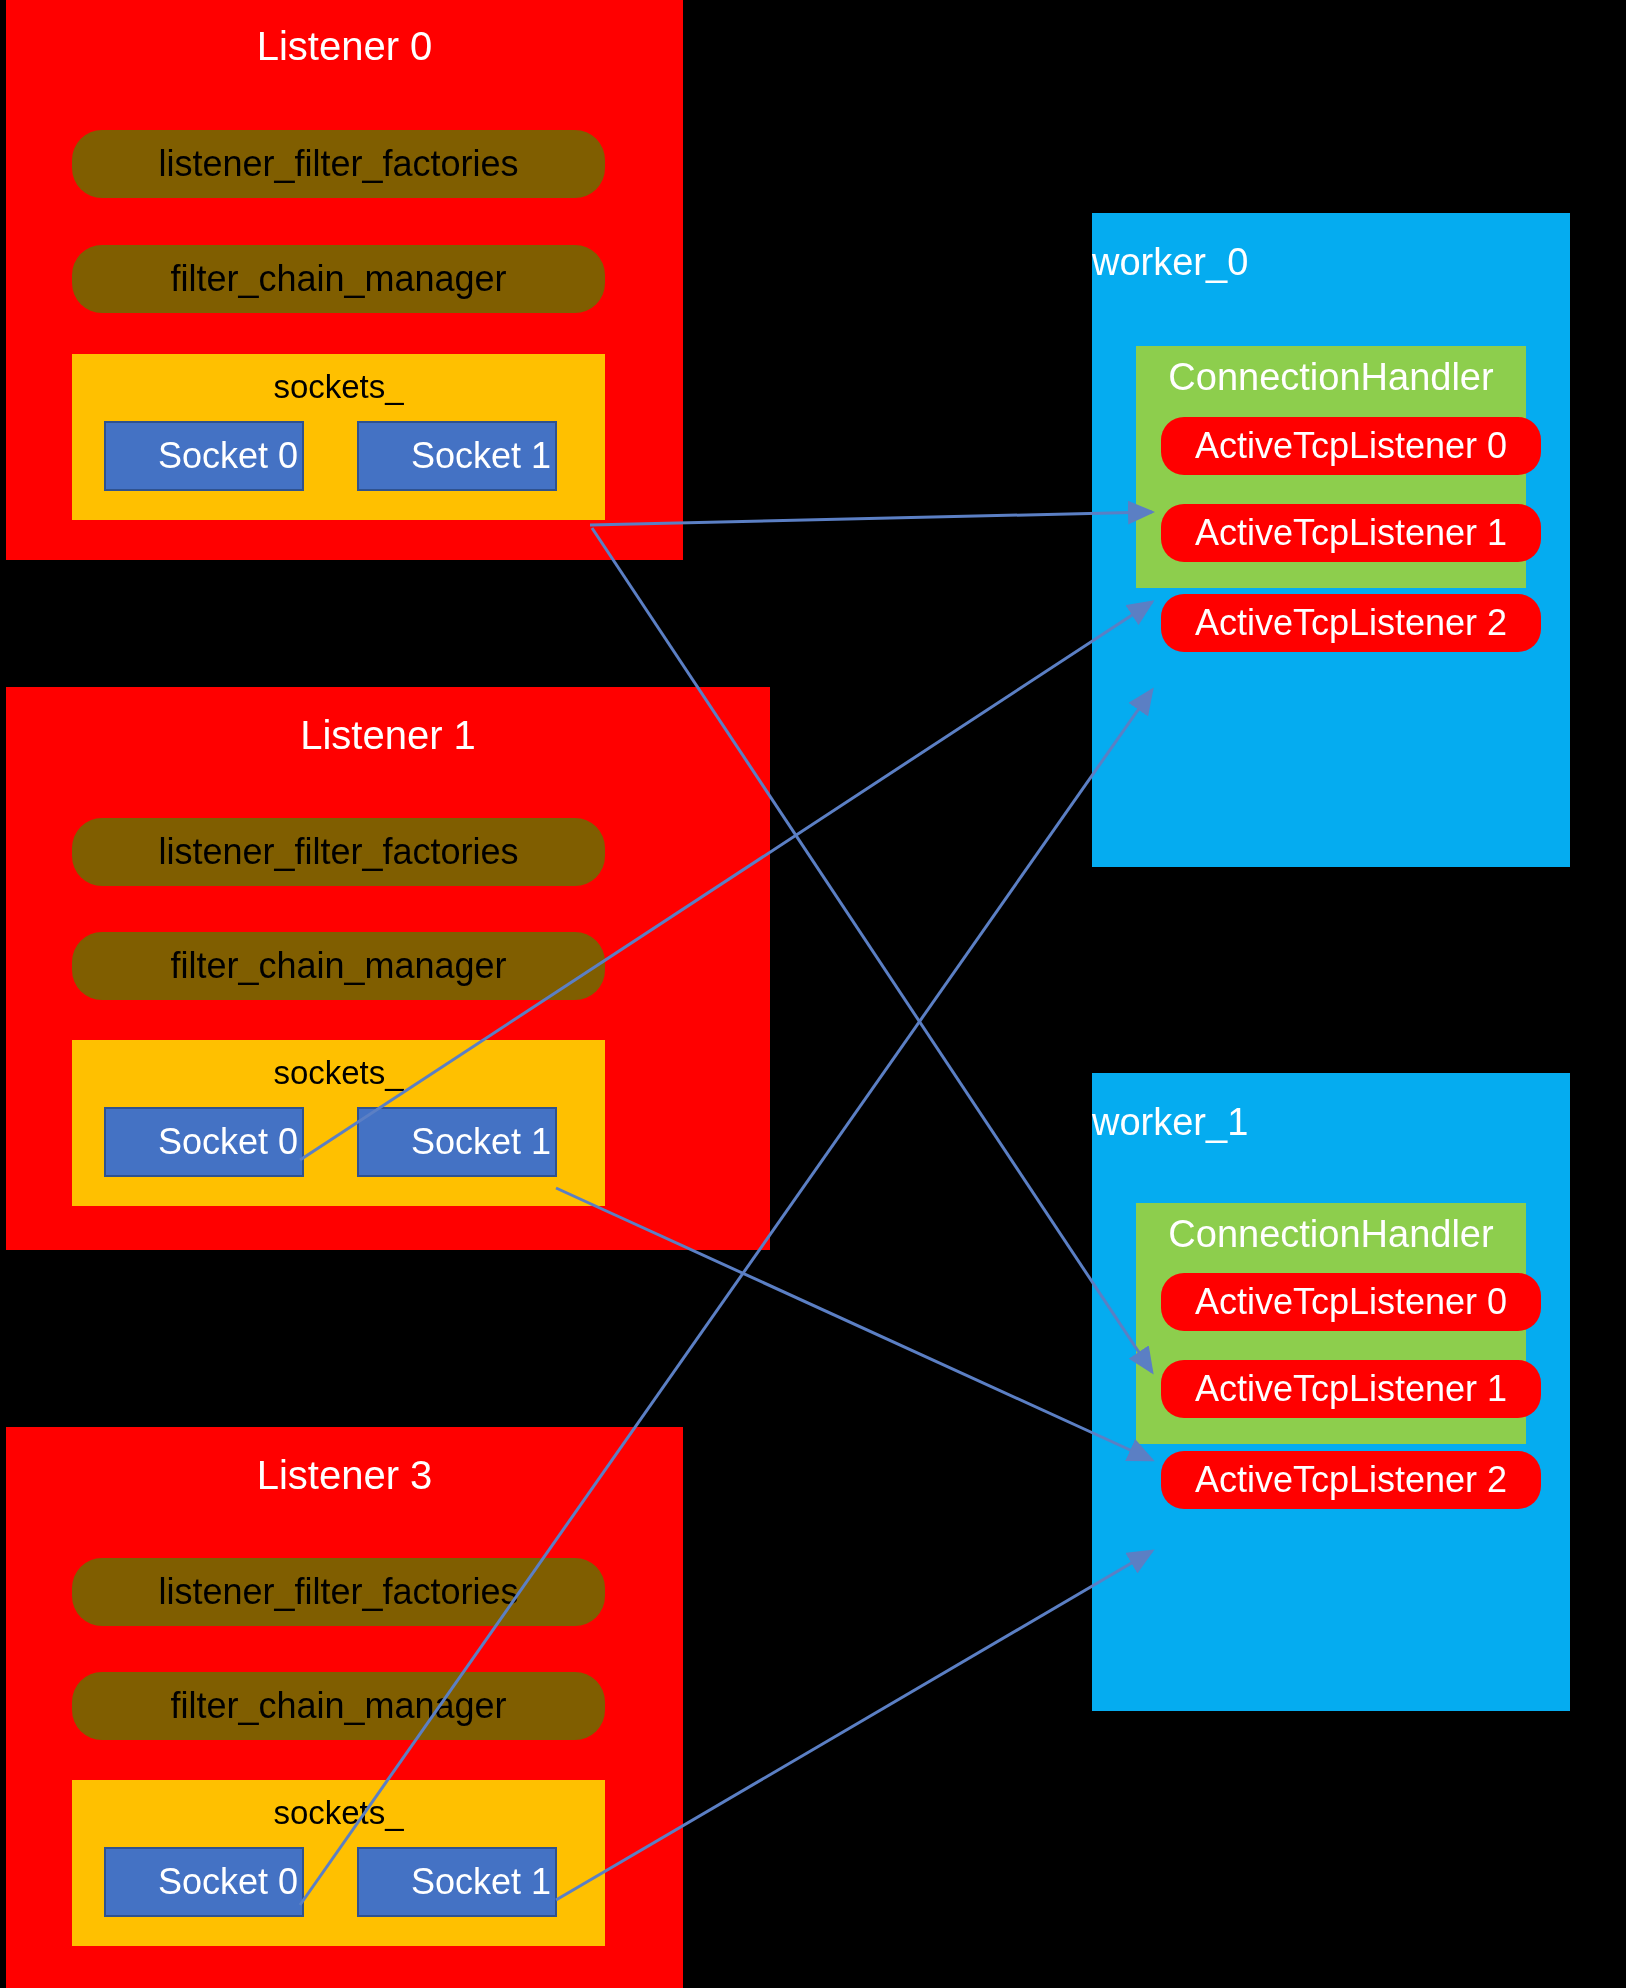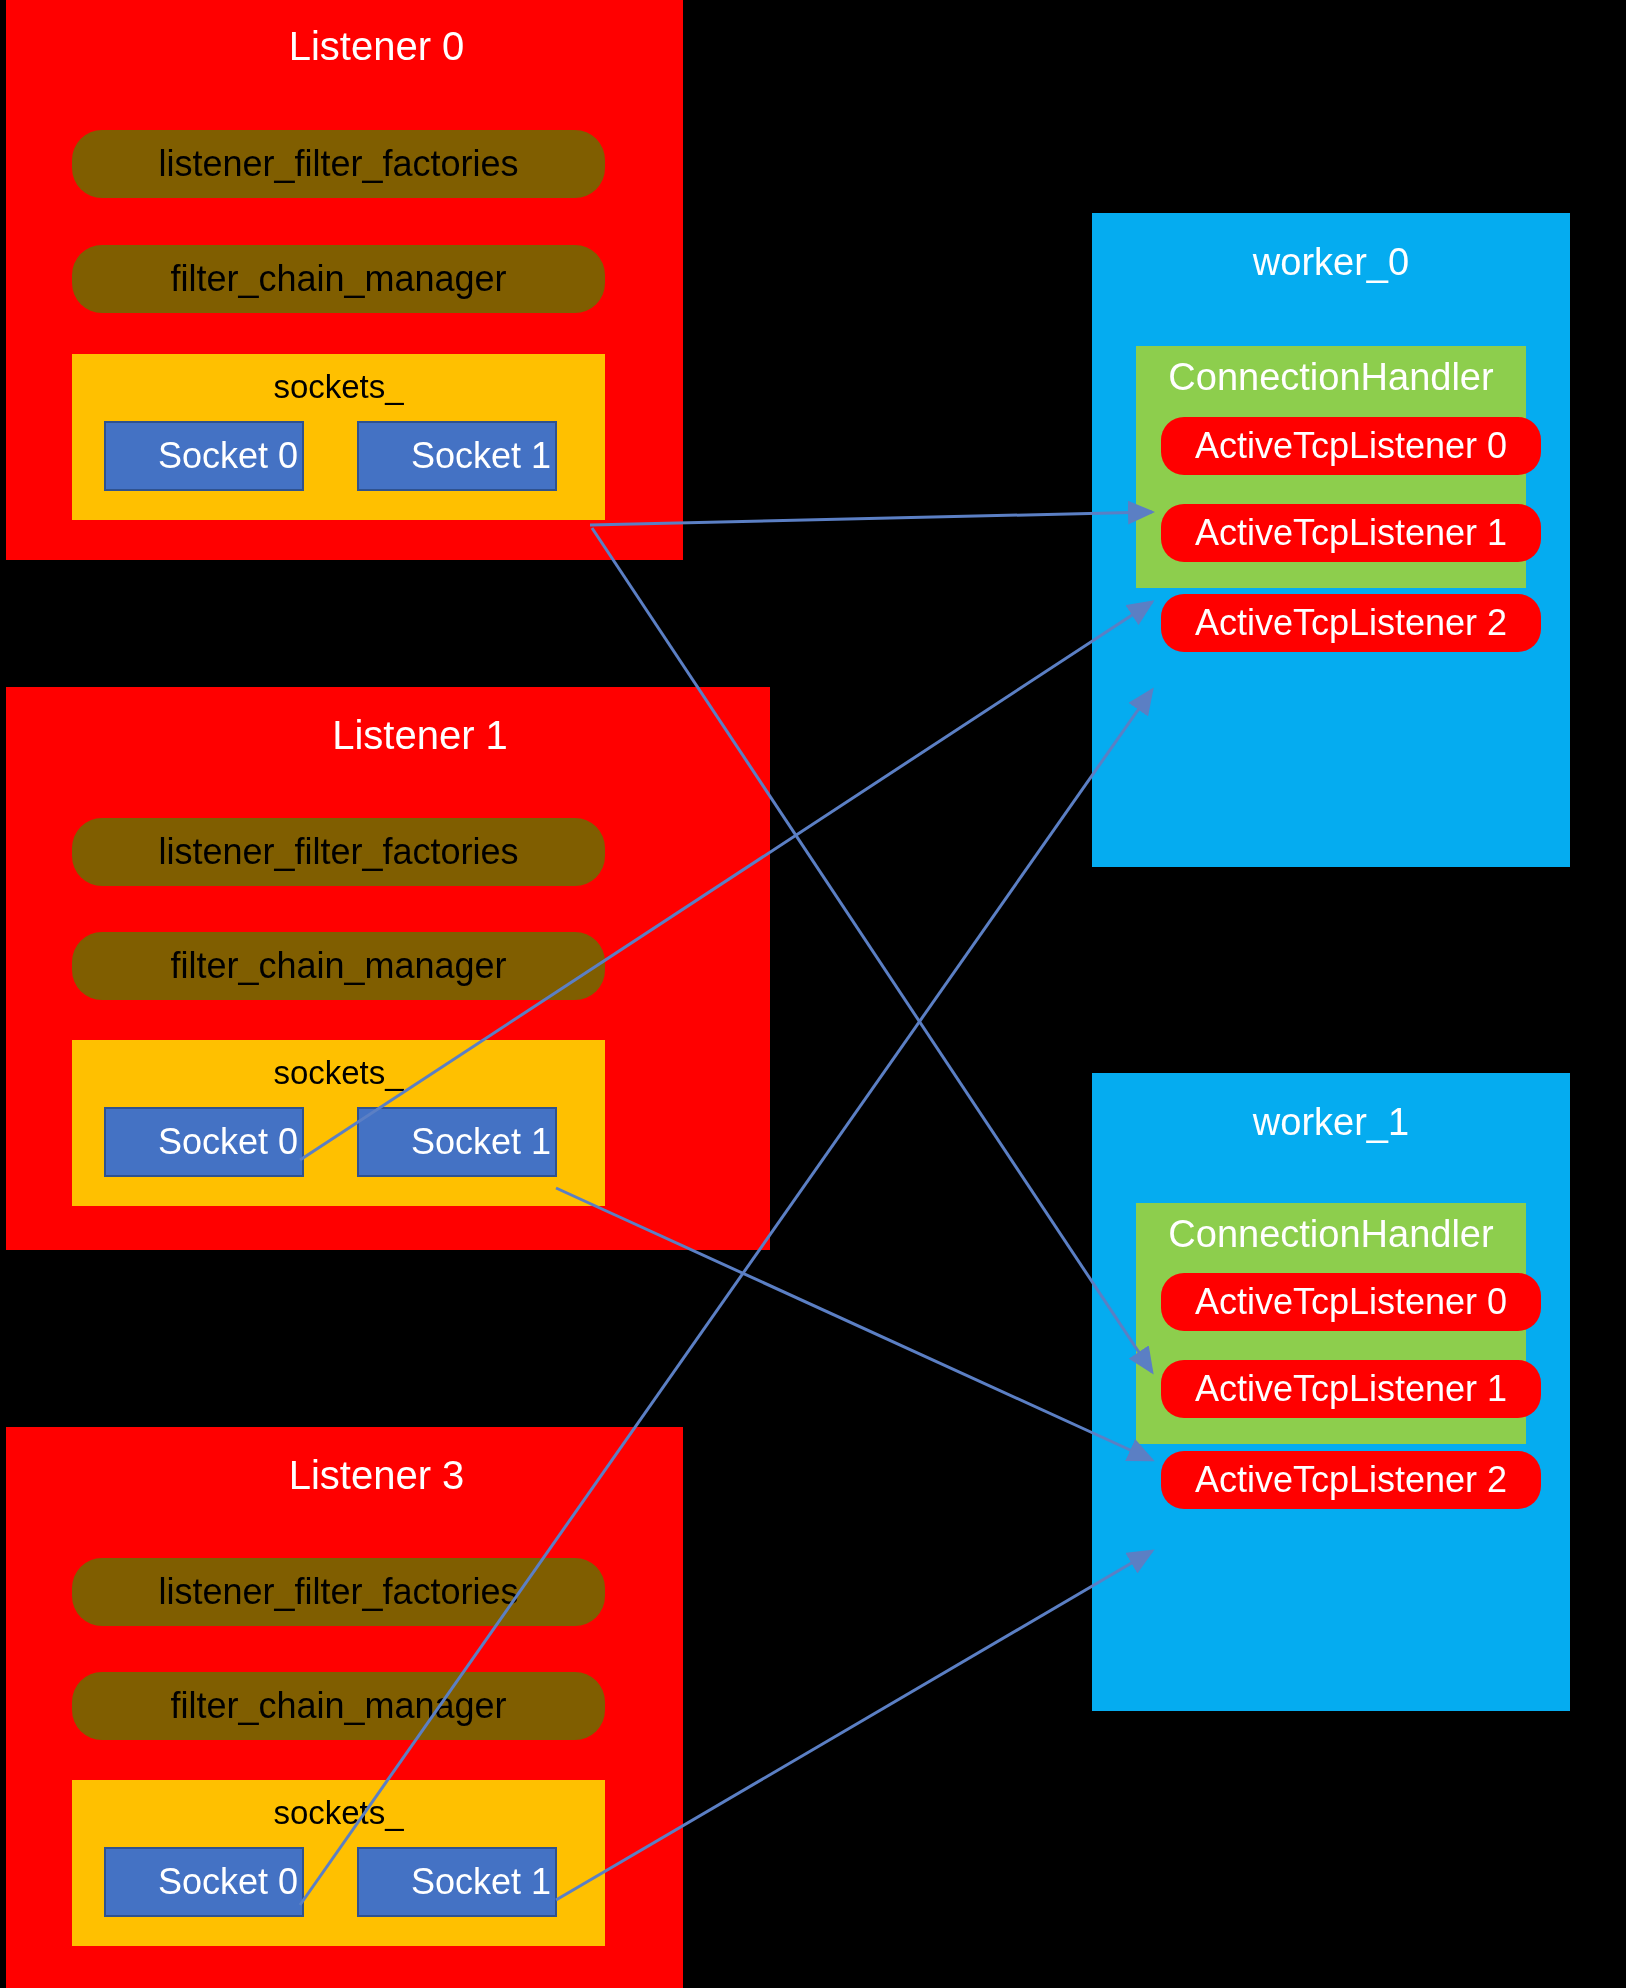"Listener 0" .listener-title { margin-left: 32px -> none }
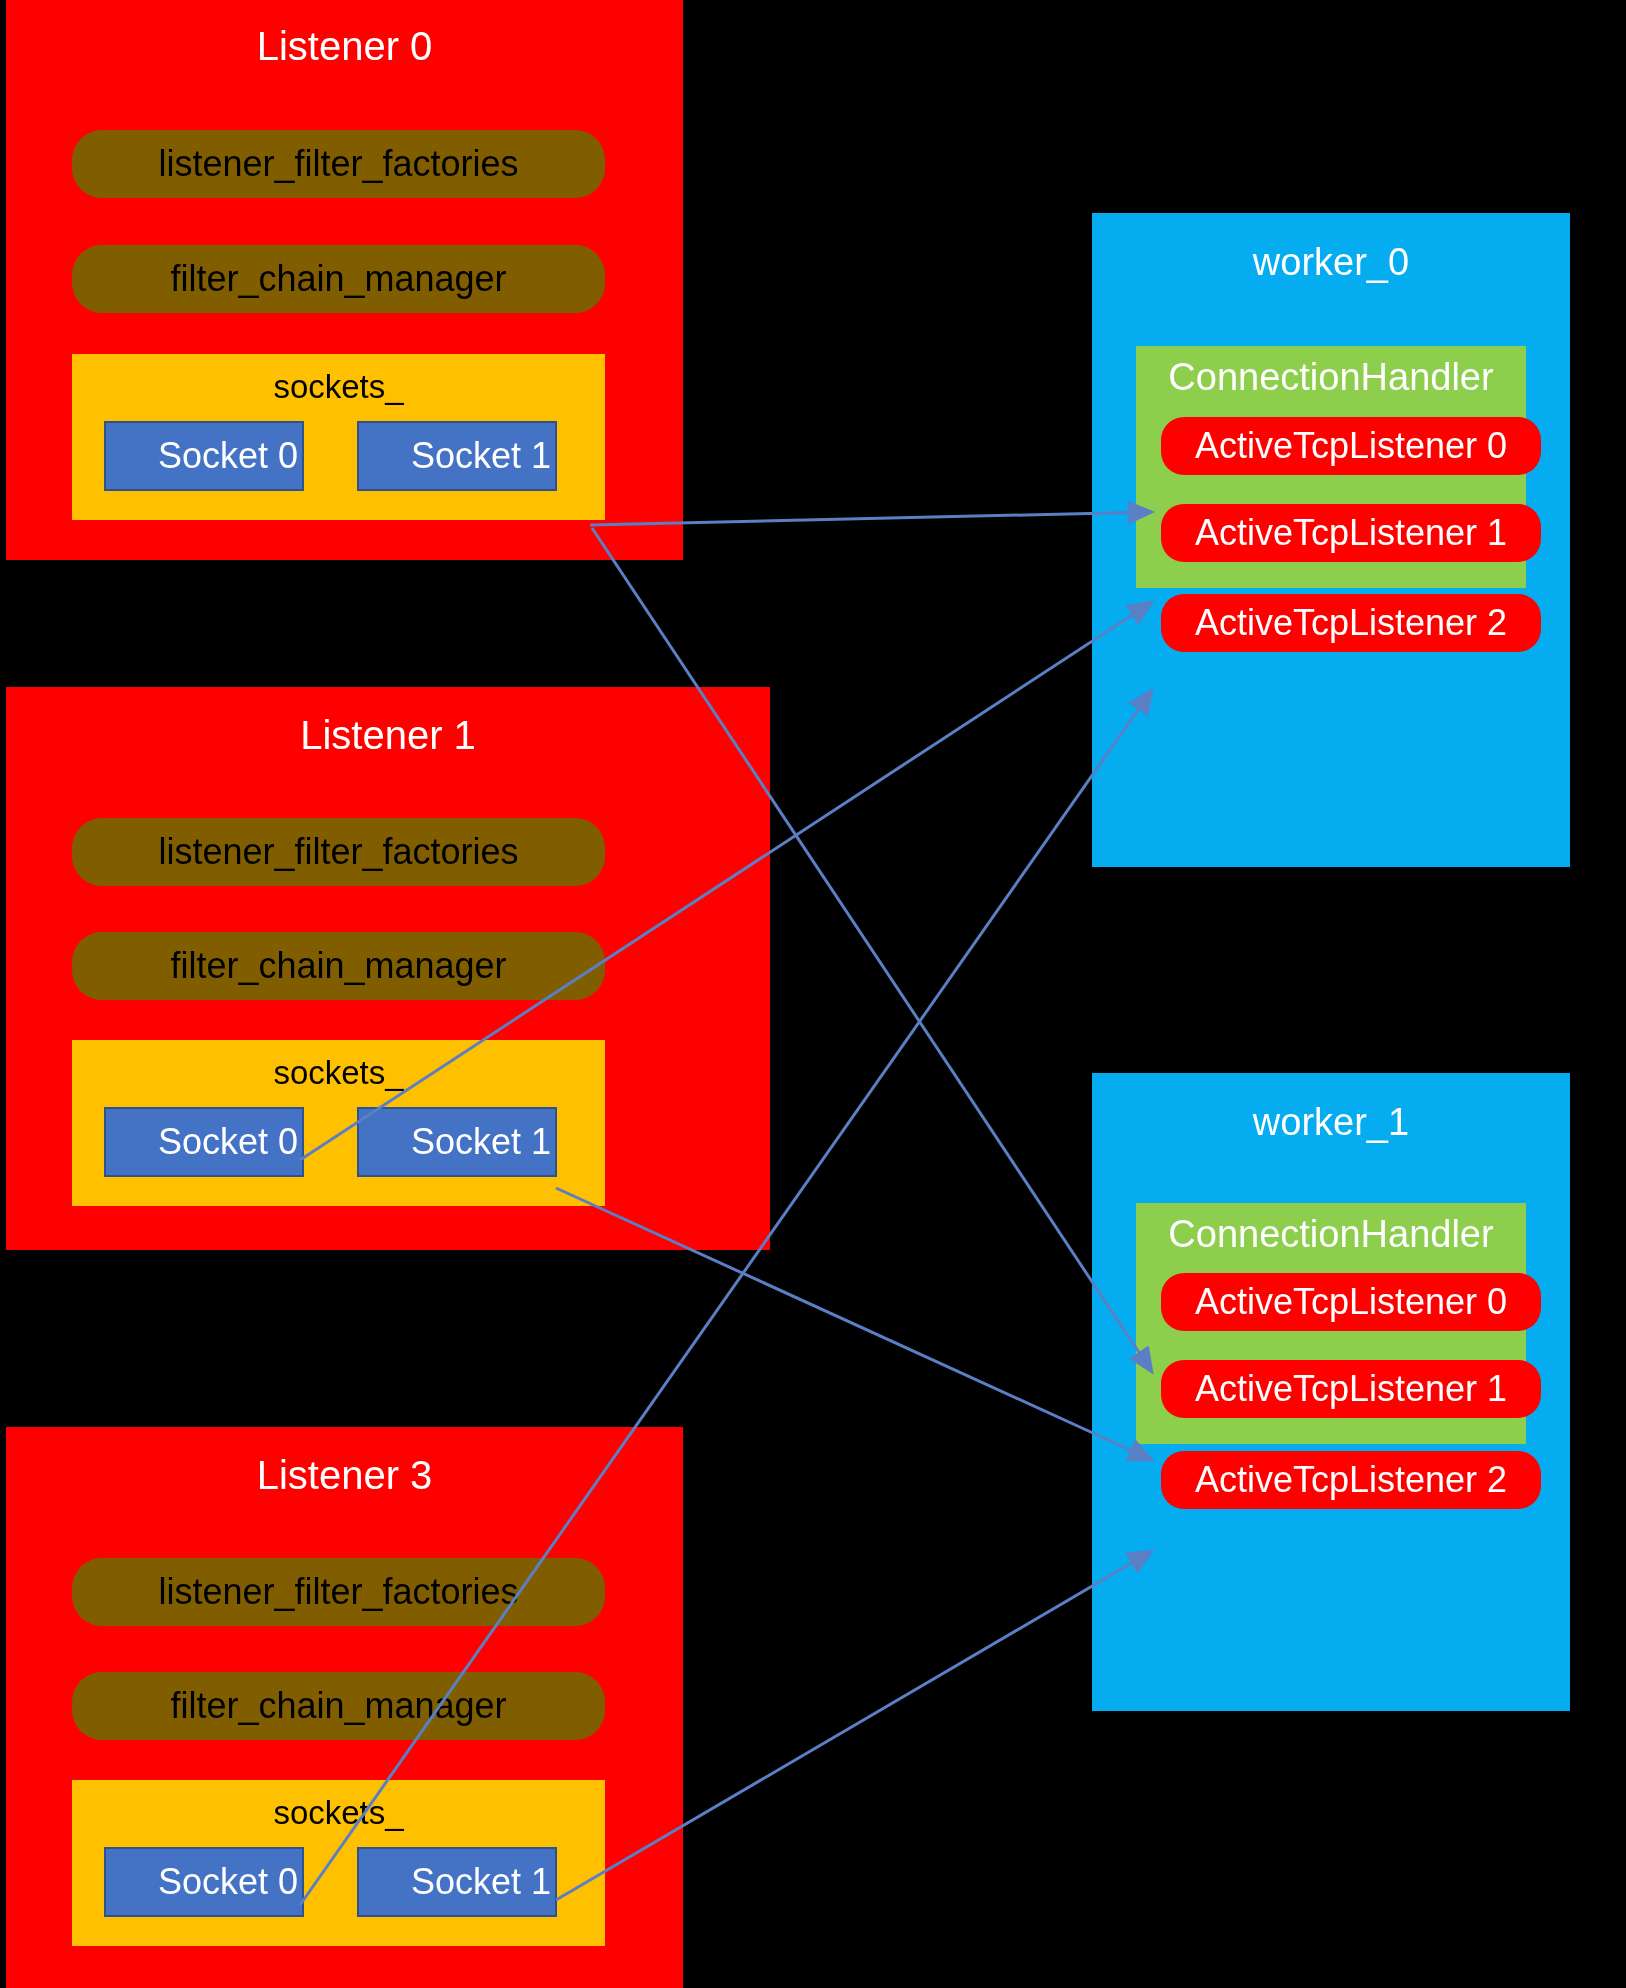"worker_0" .worker-title { text-align: center -> none }
